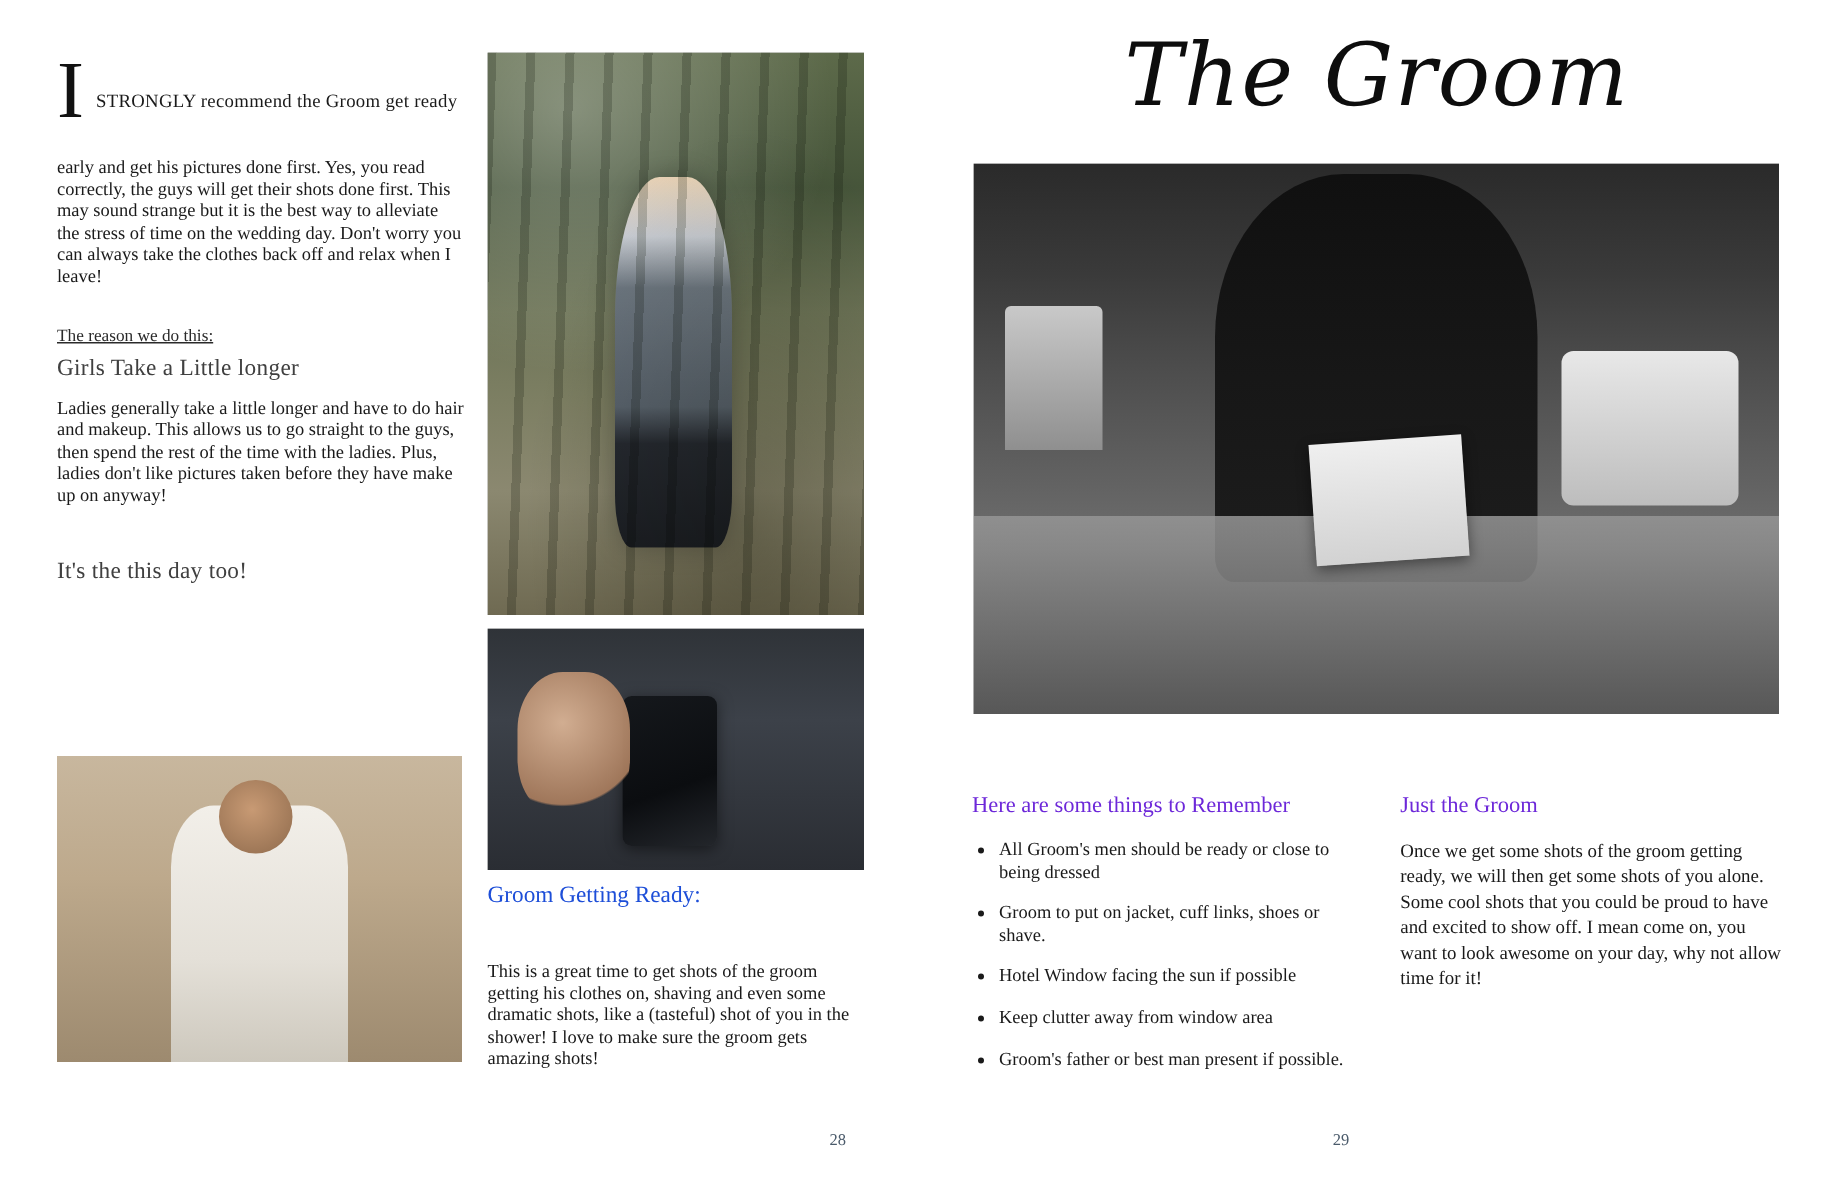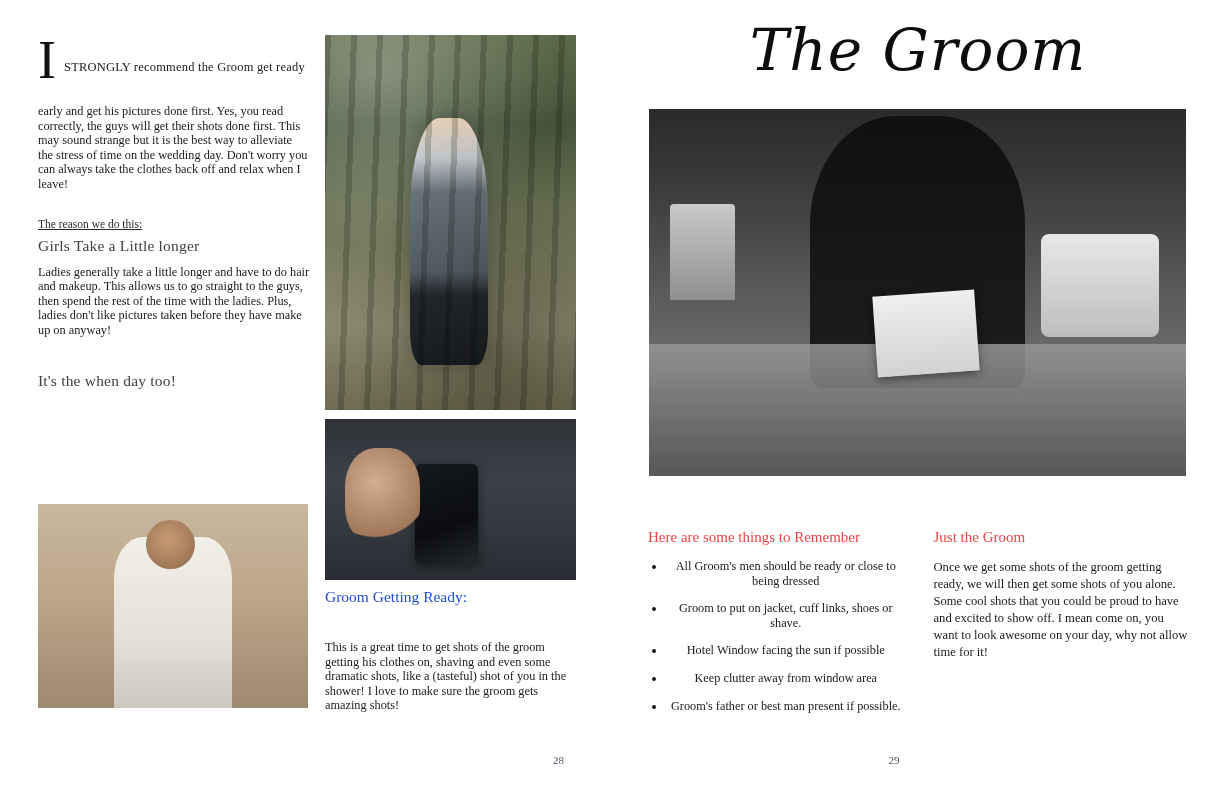"It's the when day too!" div.sub-head { text: when -> this }
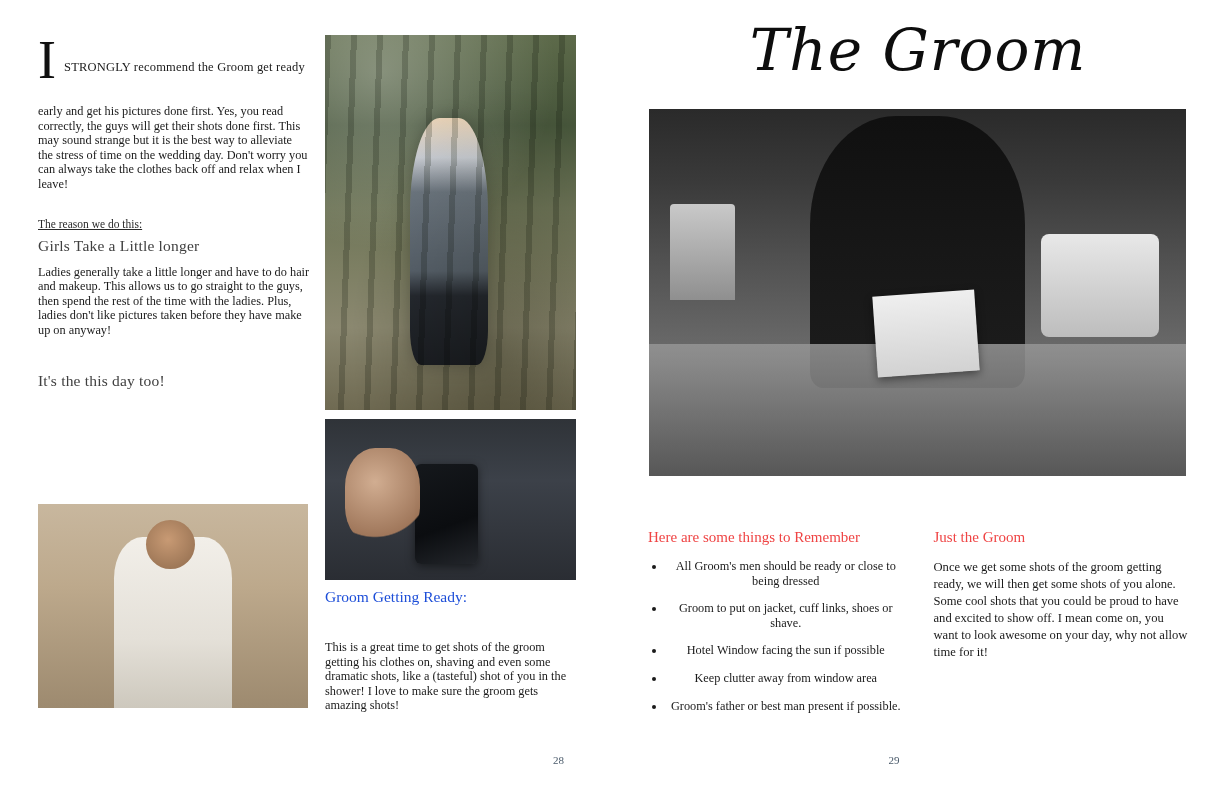"Here are some things to" .col-head { color: #ef4444 -> #6d28d9 }
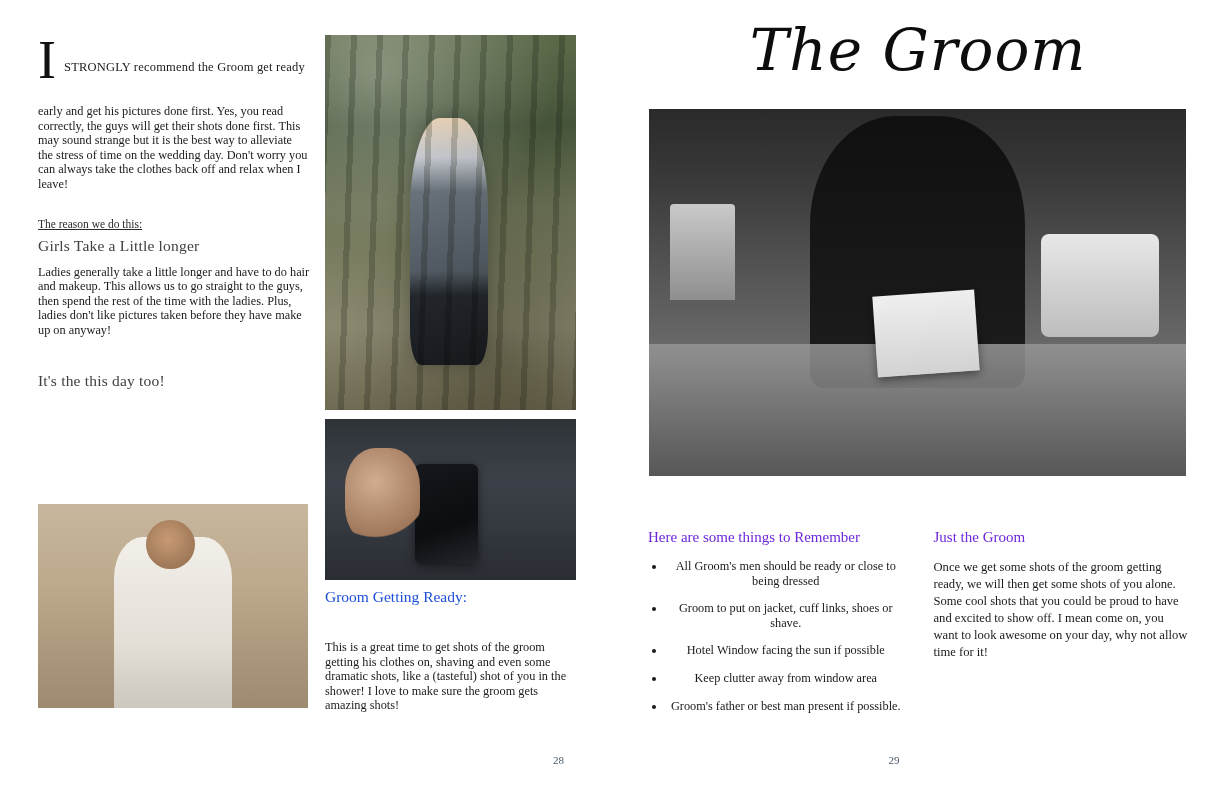"All Groom's men should be" .bullets li { text-align: center -> none }
